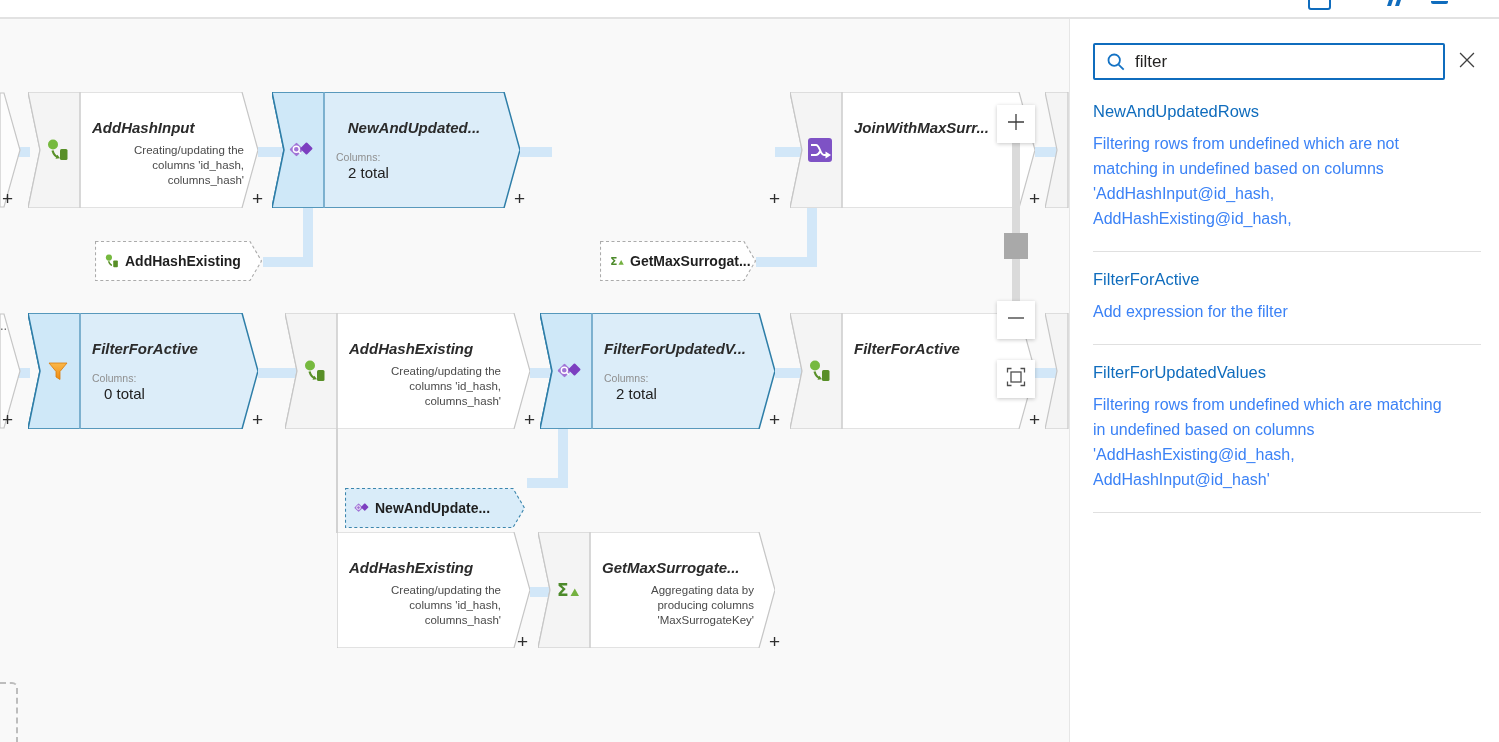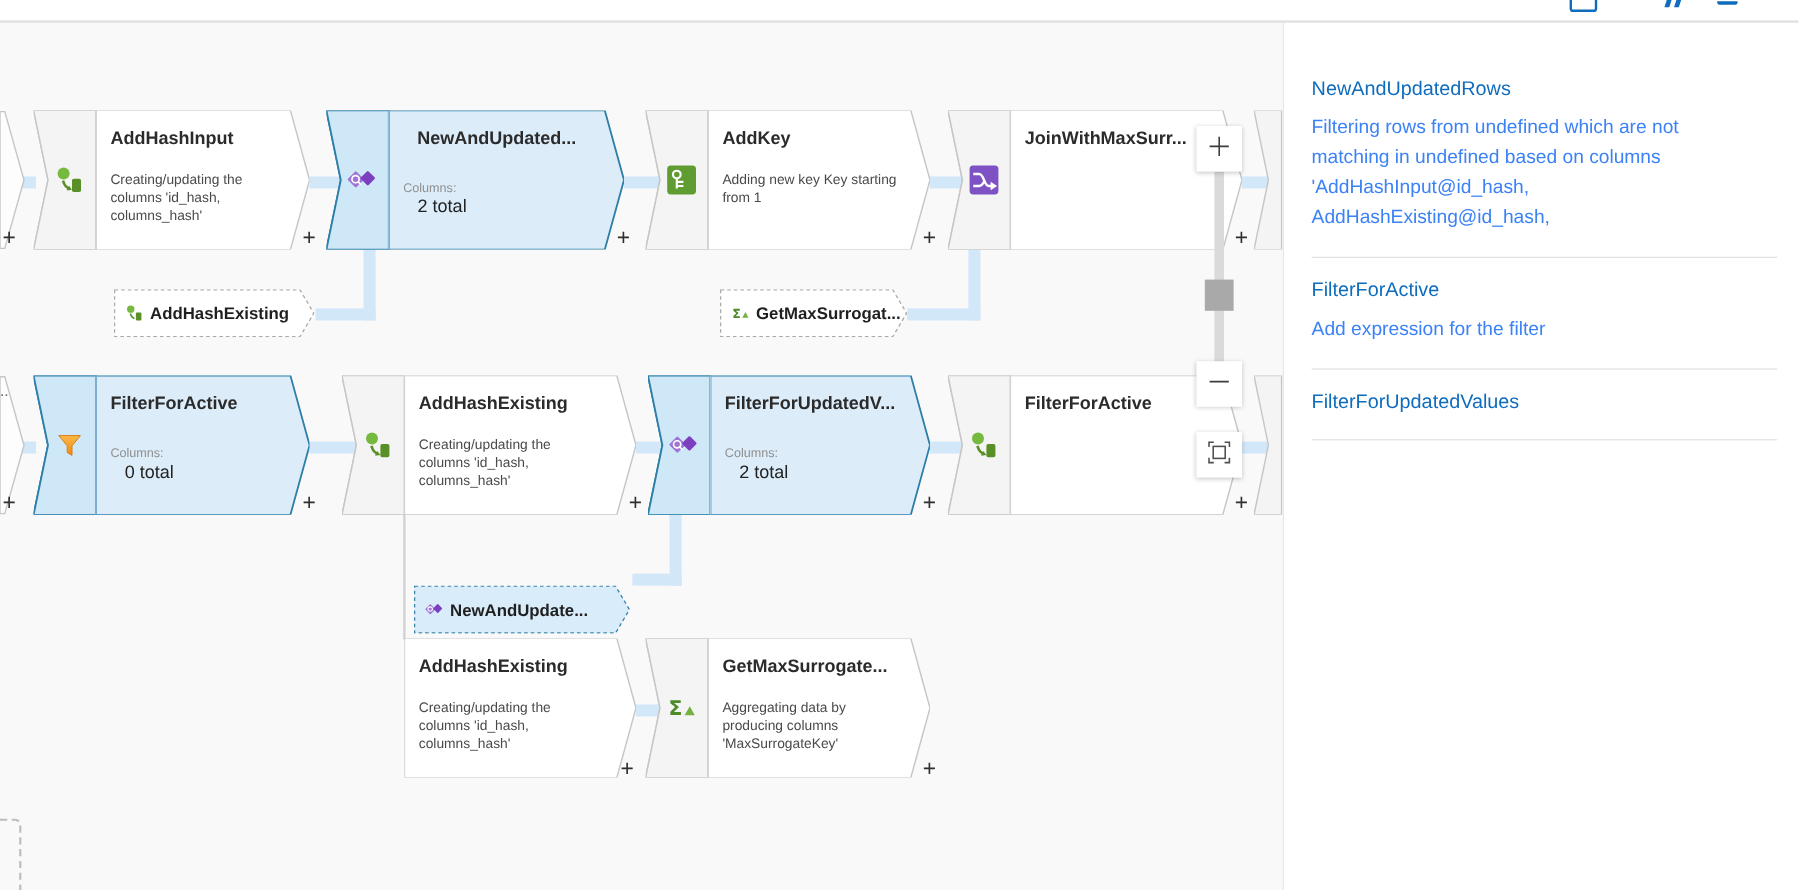"filter" div.search-row { html: none -> <div> <div> <span> <svg> <circle></circle> <line></line> </svg> </span> <input> </div> <div> <span> <svg> <path></path> </svg> </span> </div> </div> }
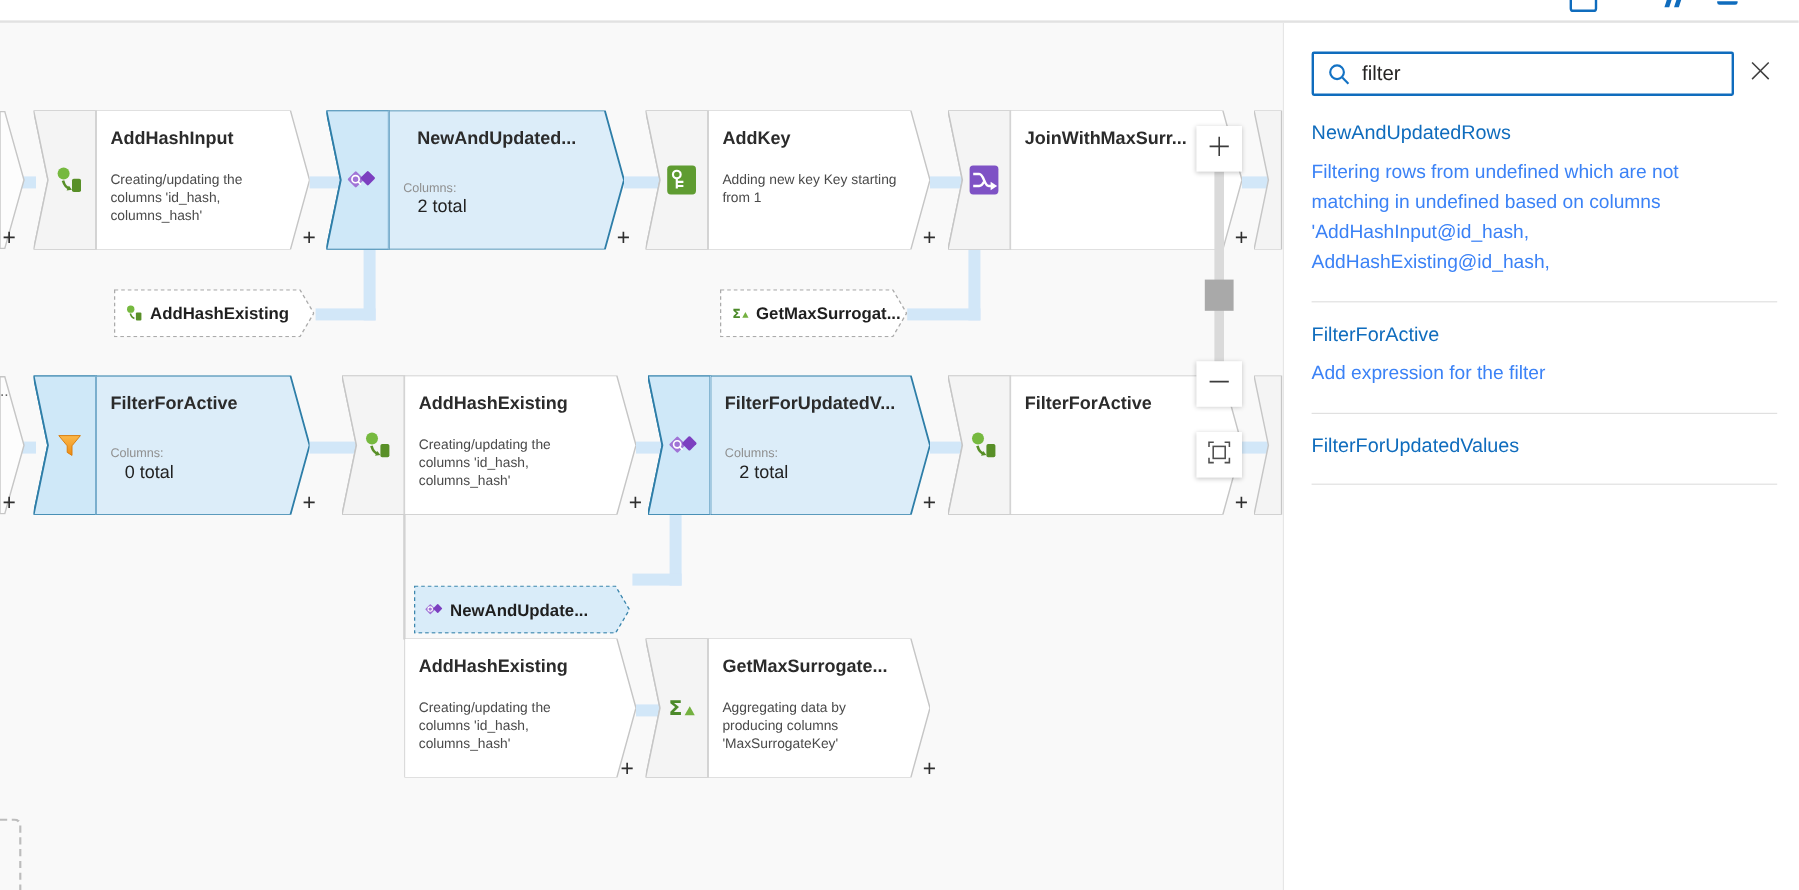"AddHashInput" .ntitle { font-style: none -> italic; top: 15px -> 27px }
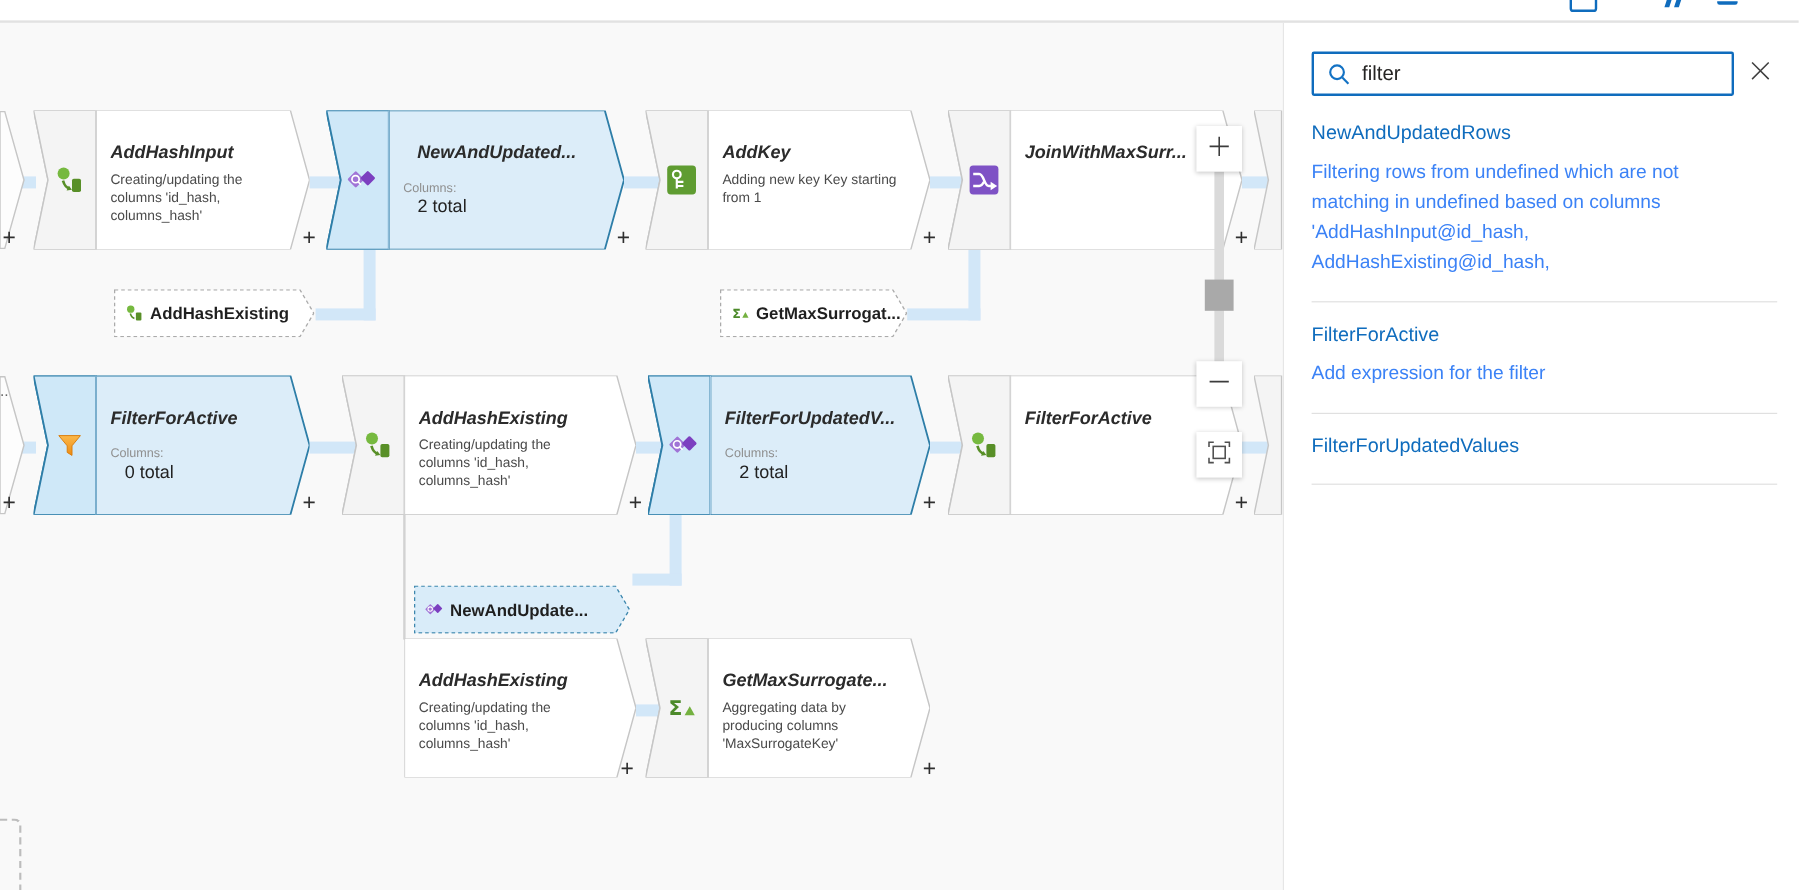"AddKey" div.node { html: <div> <svg> <polygon></polygon> <polygon></polygon> <line></line> </svg> <span> <svg> <rect></rect> <circle></circle> <path></path> </svg> </span> <div>AddKey</div> <div>Adding new key Key starting from 1</div> </div> -> none }
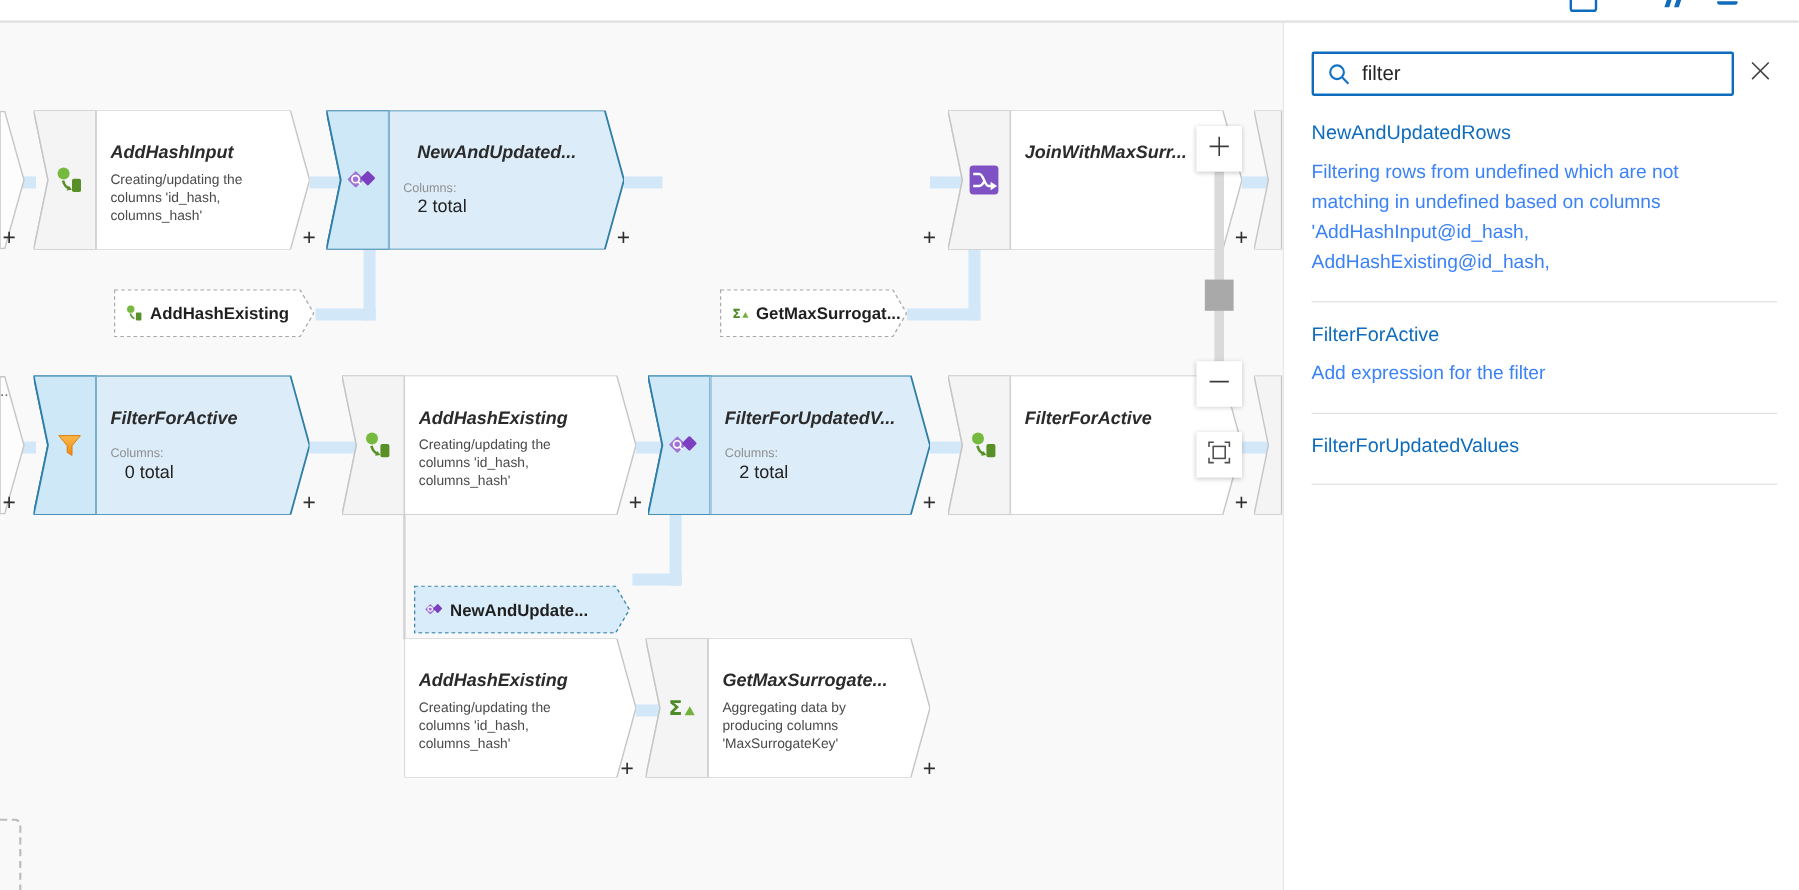"Creating/updating the columns 'id_hash," .ndesc { text-align: none -> right }
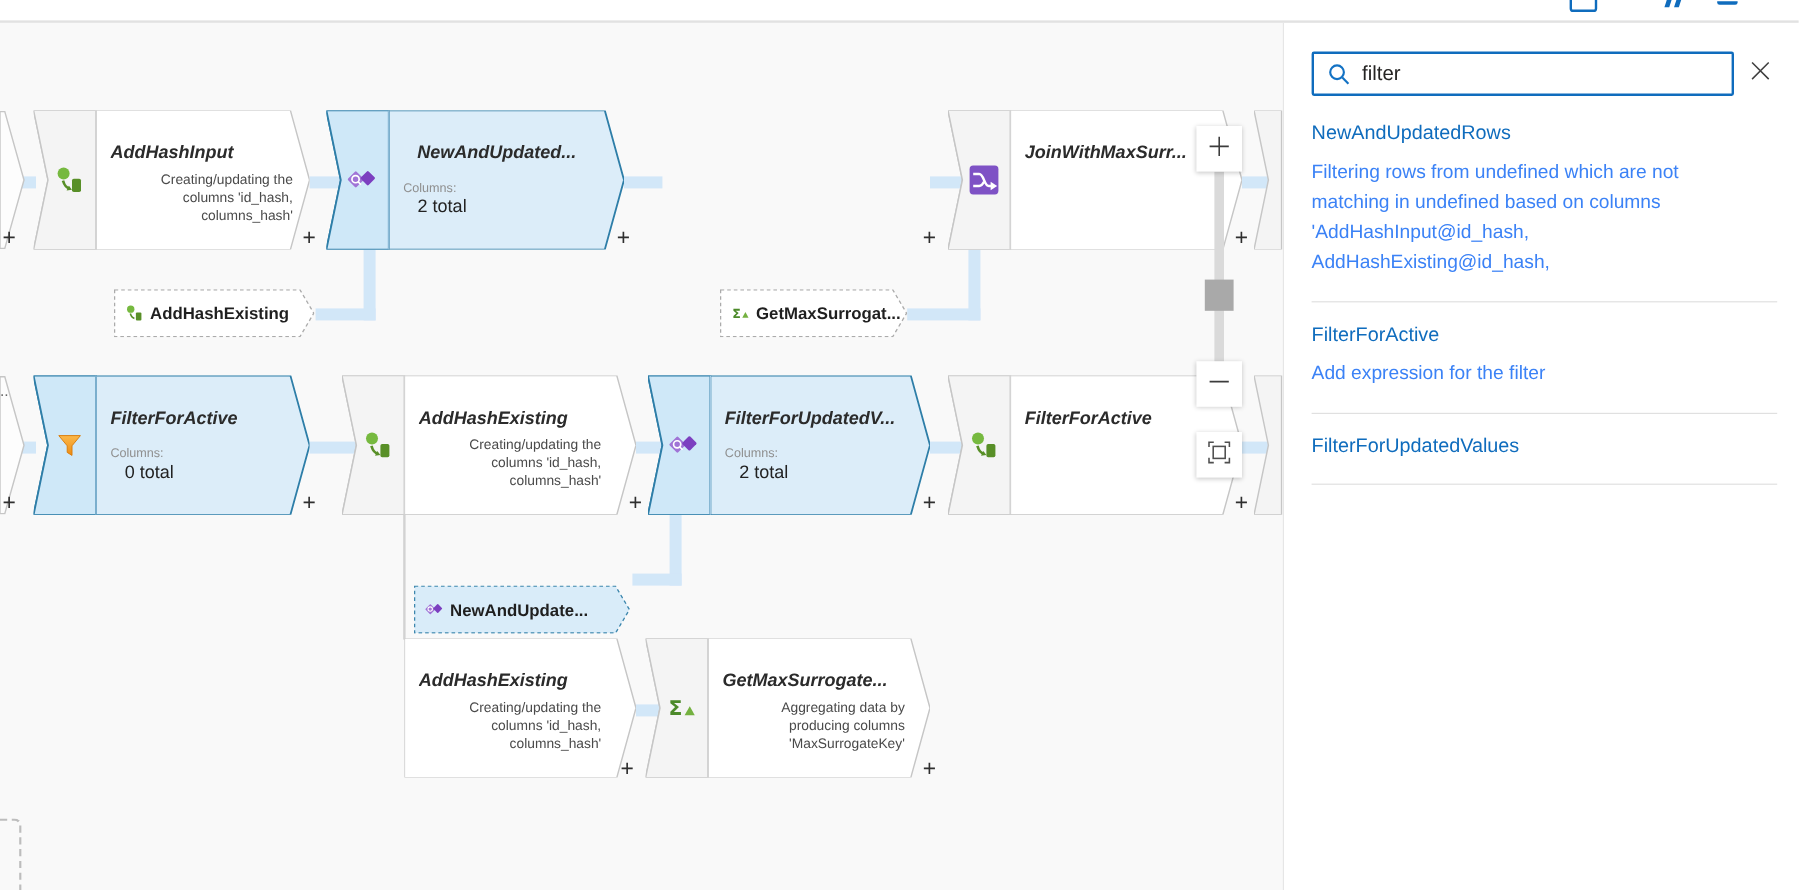"Filtering rows from undefined which are matching" div.rdesc { html: none -> <div>Filtering rows from undefined which are matching in undefined based on columns 'AddHashExisting@id_hash, AddHashInput@id_hash'</div> }
